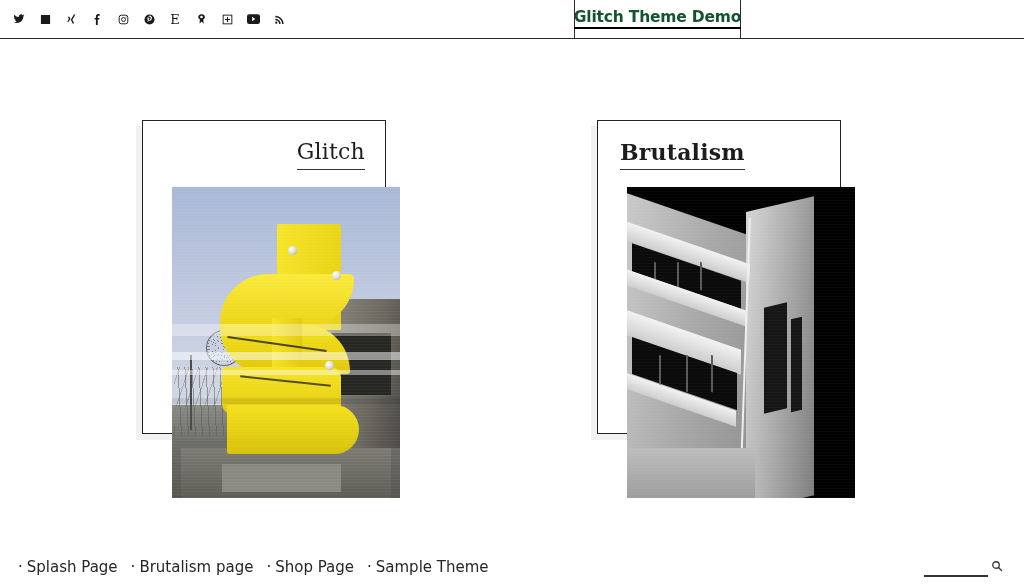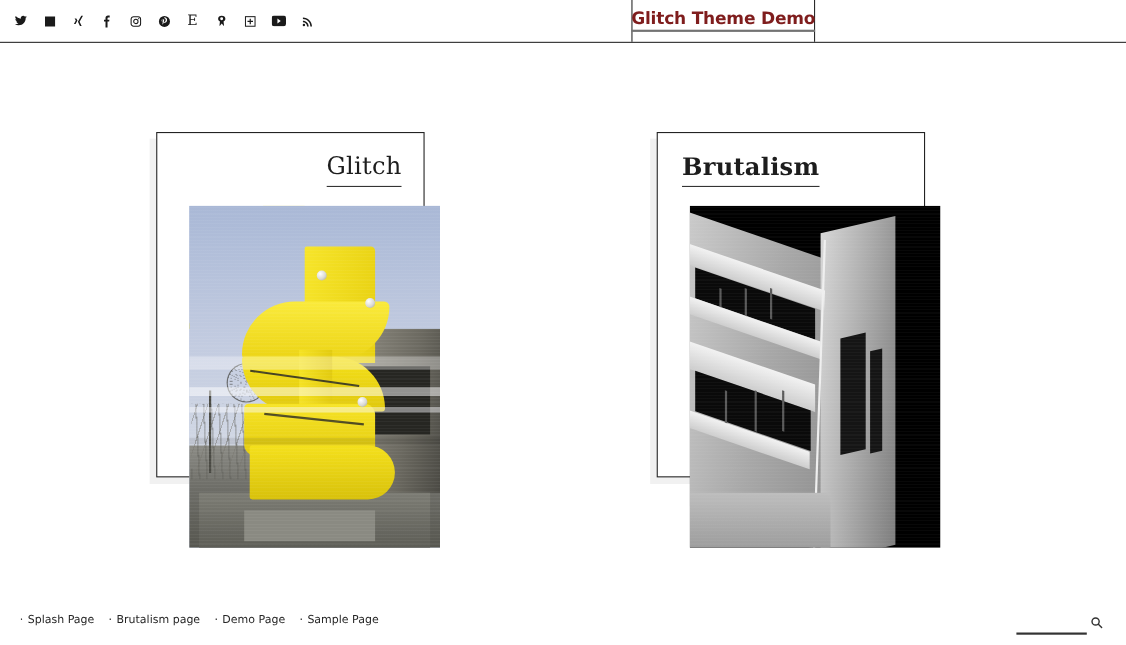"Glitch Theme Demo" .site-title { border-bottom: 2px solid #737373 -> 2px solid #000000; color: #7f1d1d -> #14532d }
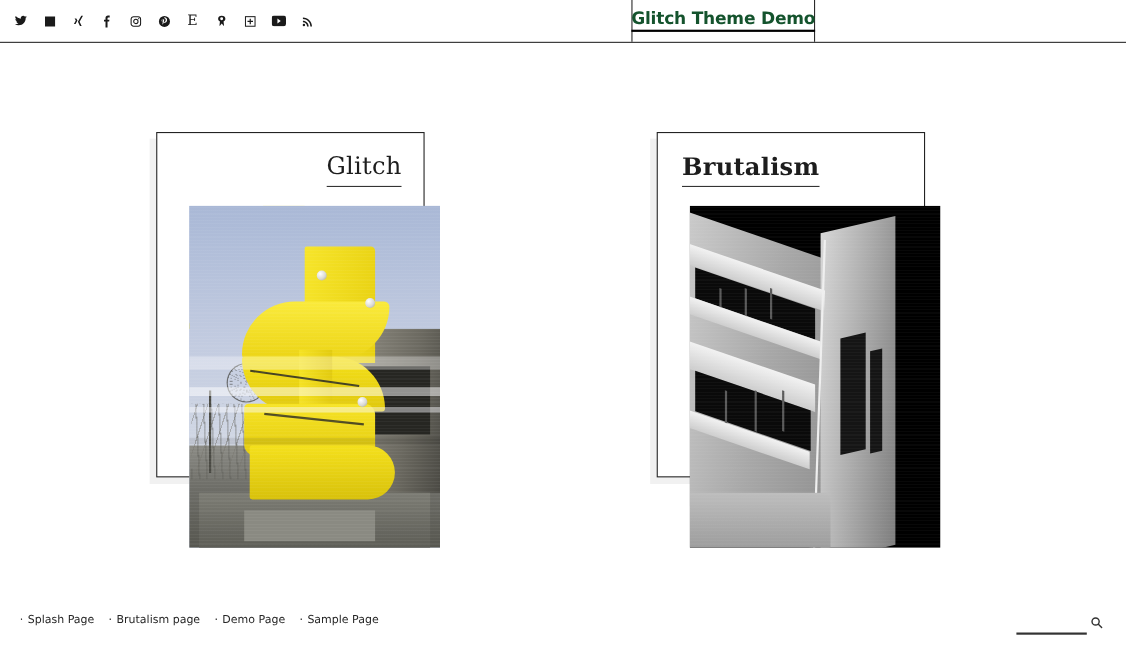"Splash Page" .footer-nav { font-size: 10px -> 15px }
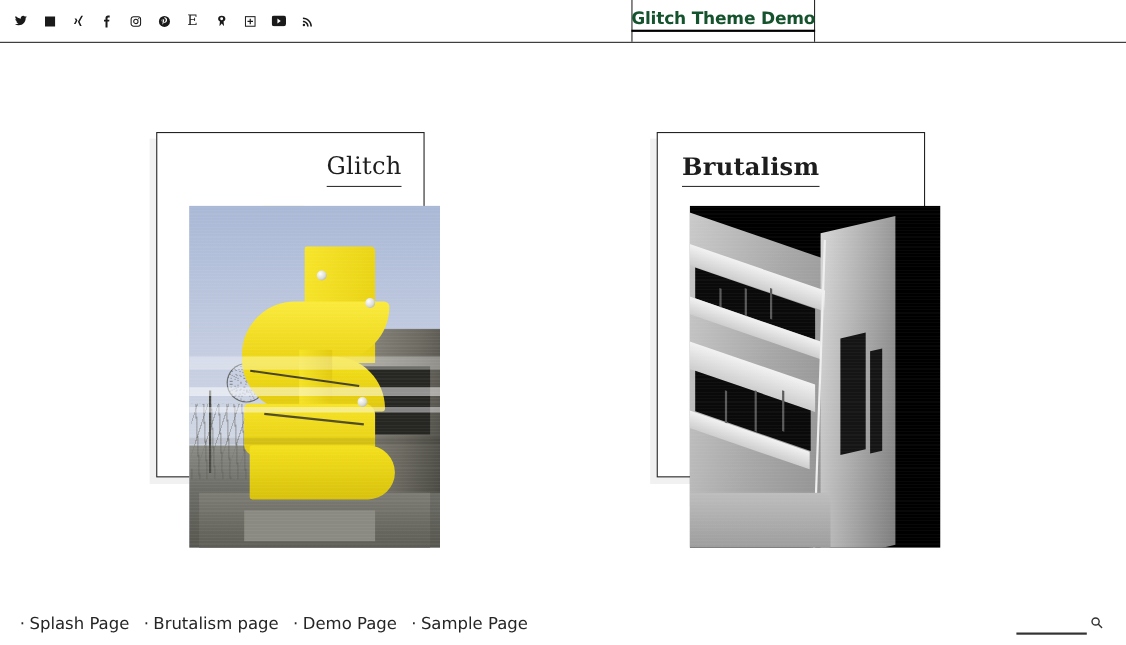"Demo Page" a.footer-link { text: Demo -> Shop }
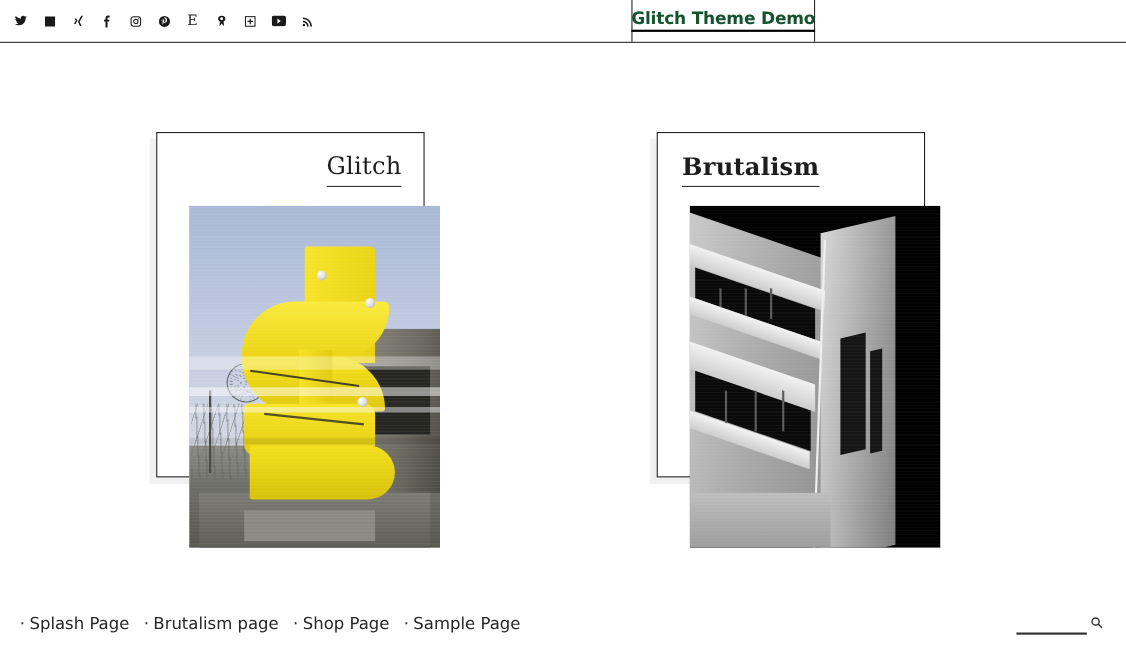"Sample Page" a.footer-link { text: Page -> Theme }
